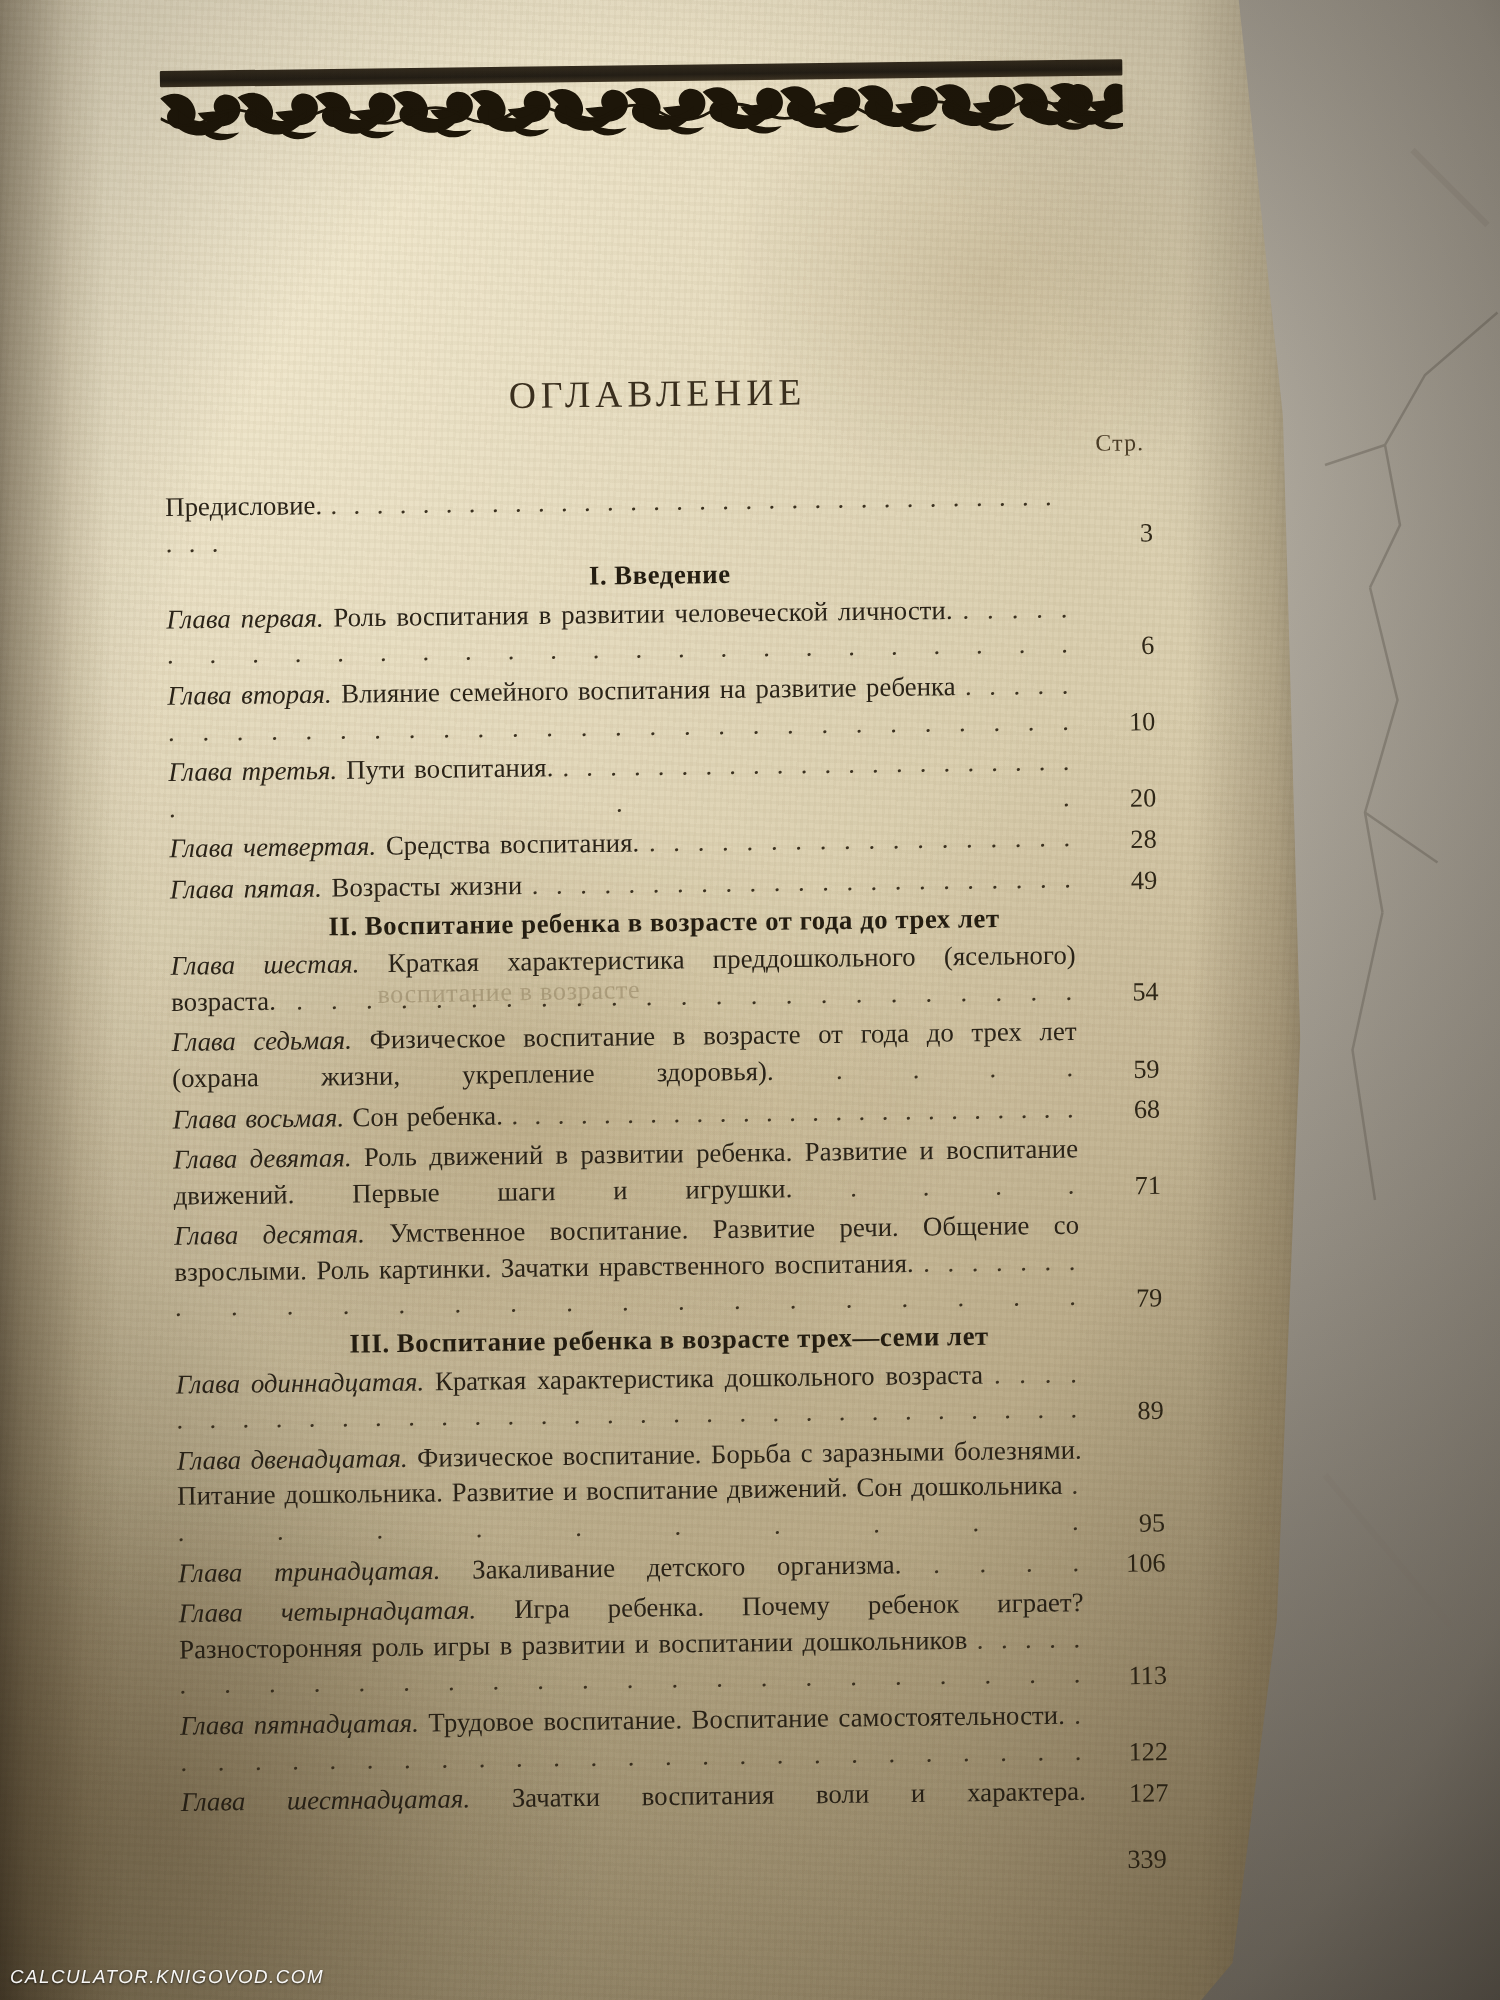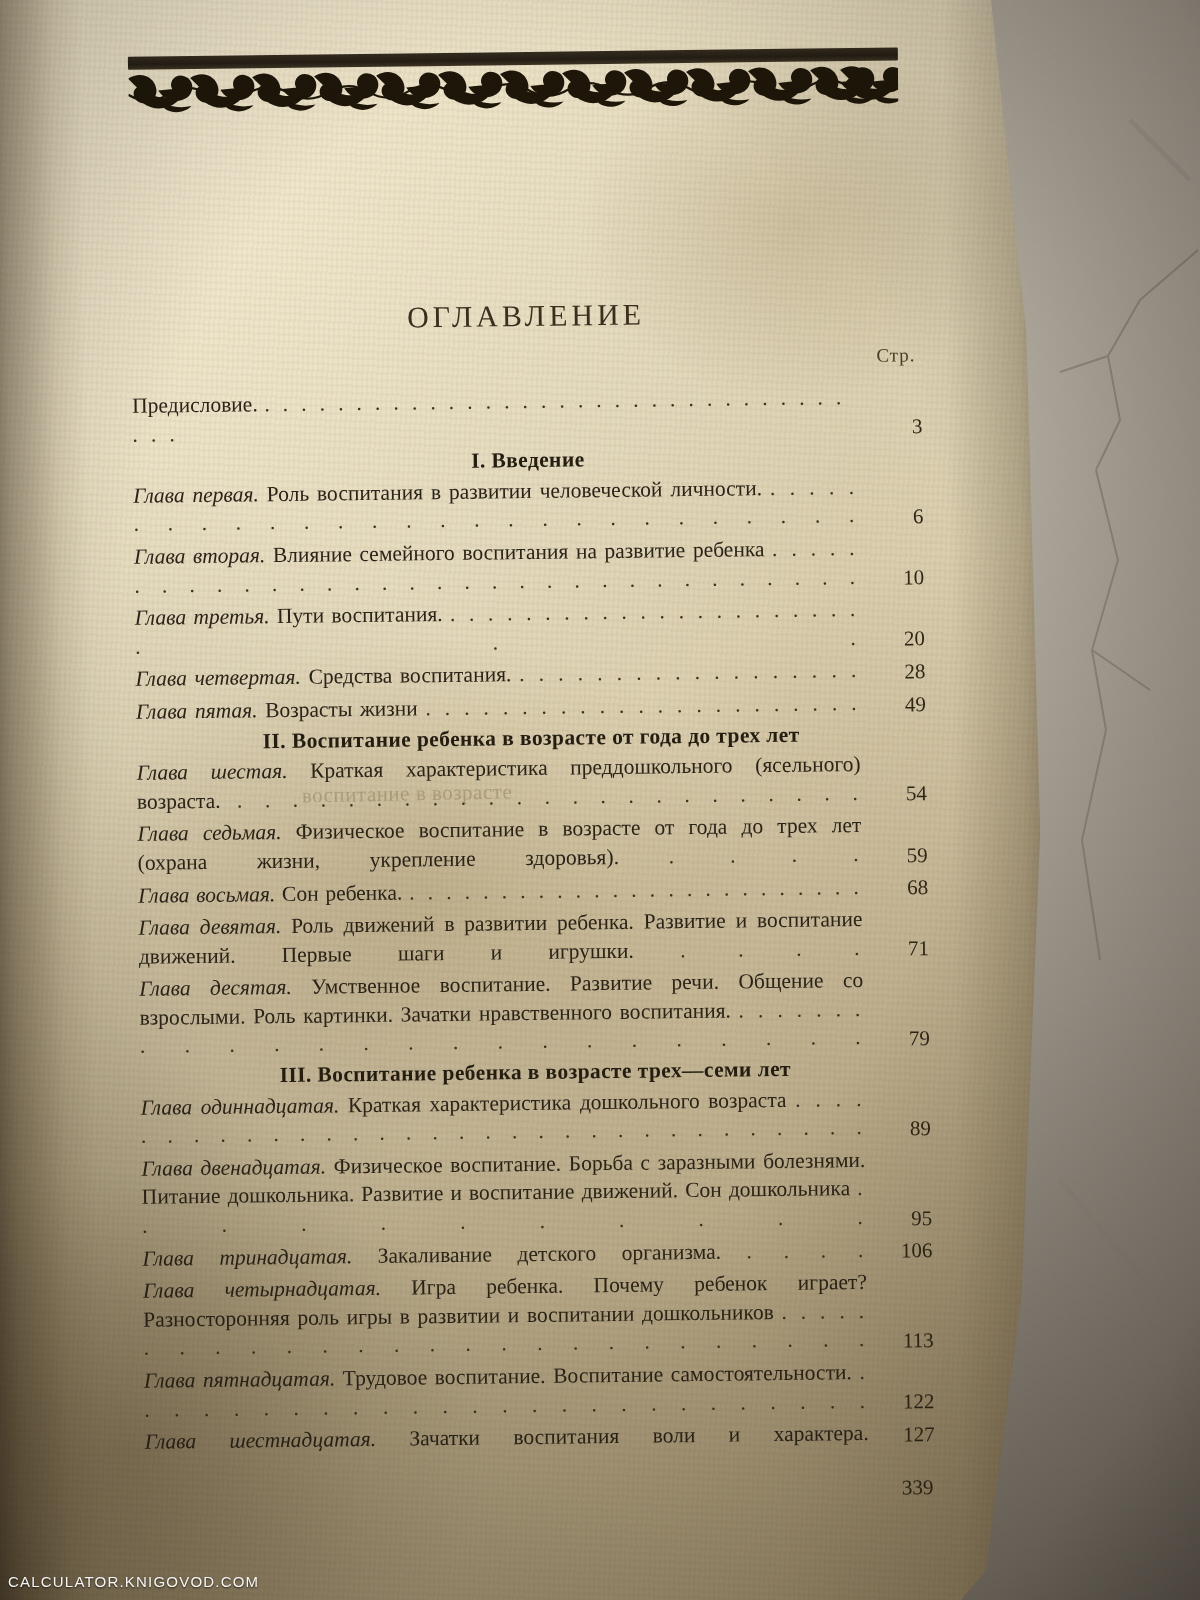"CALCULATOR.KNIGOVOD.COM" .watermark { font-style: none -> italic }
